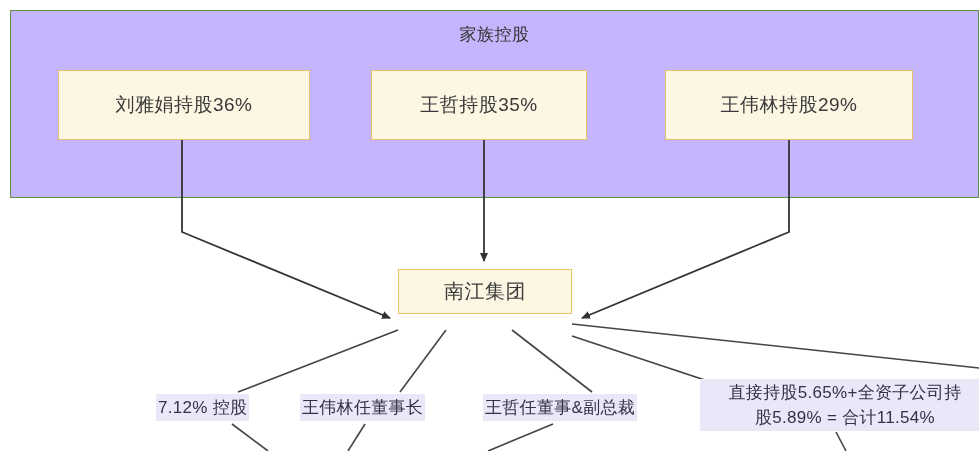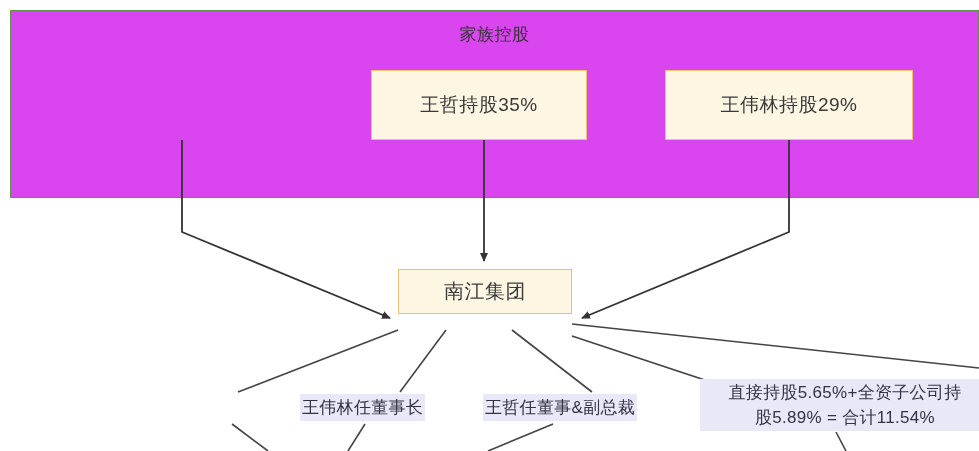"家族控股" .cluster { background: #d946ef -> #c4b5fd }
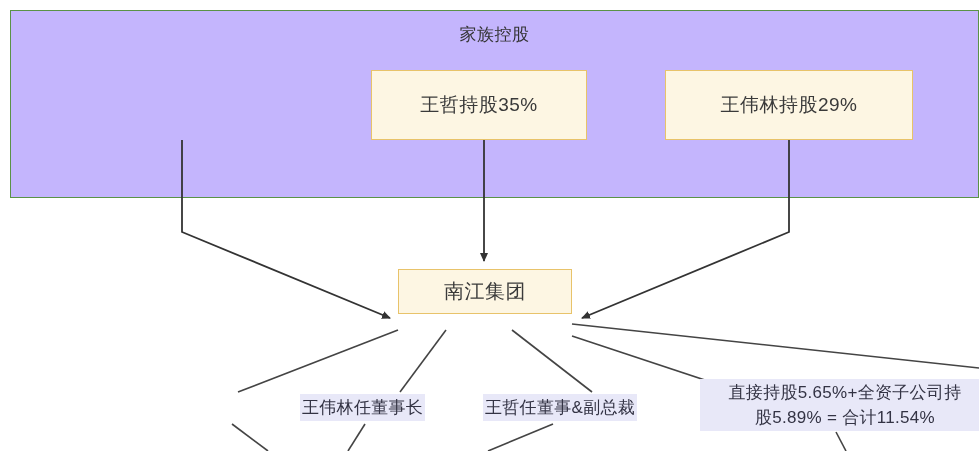"刘雅娟持股36%" div.node { html: none -> <div>刘雅娟持股36%</div> }
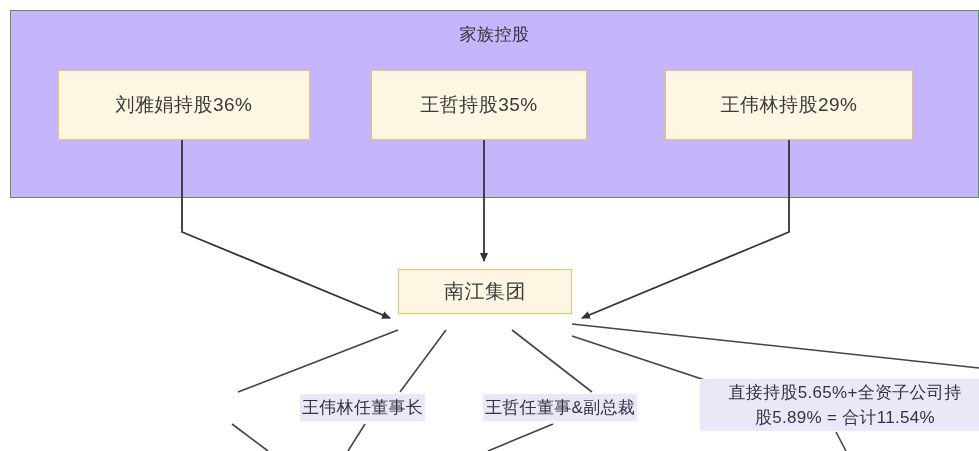"7.12% 控股" div.edge-label { html: none -> <div>7.12% 控股</div> }
